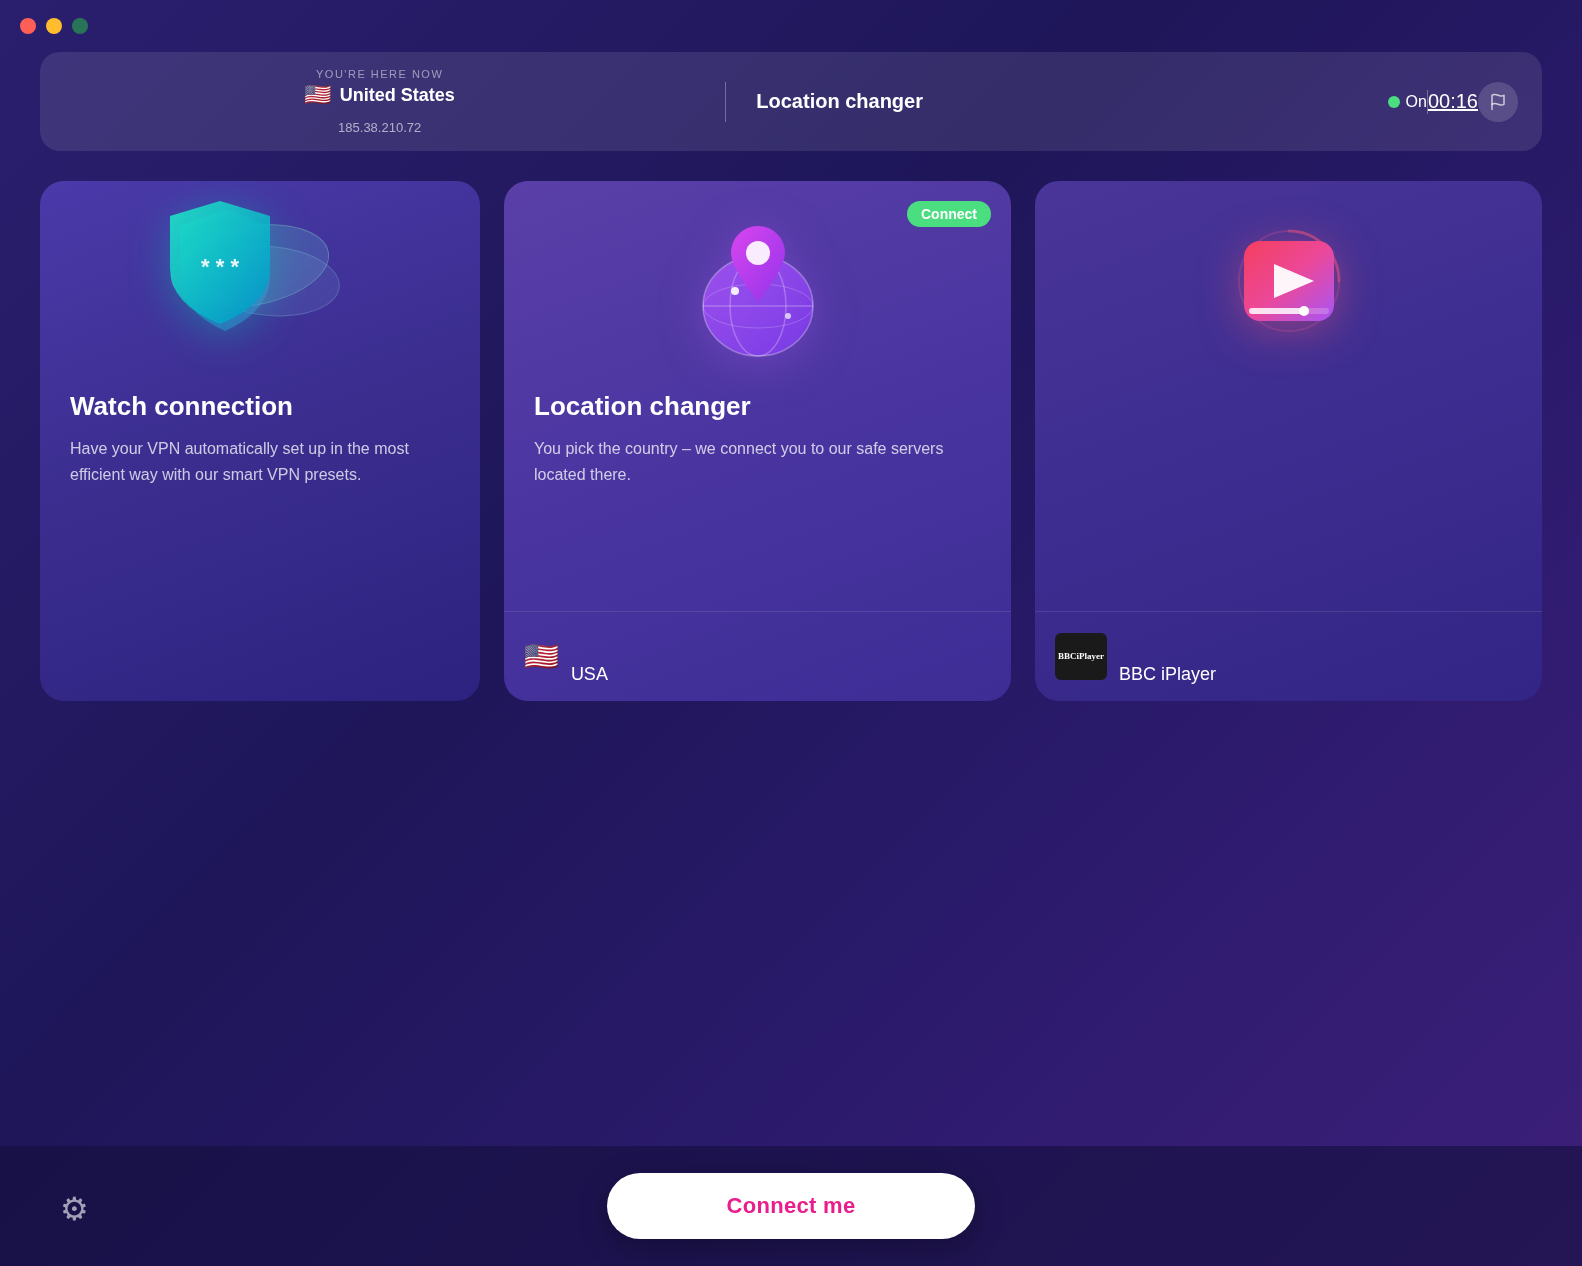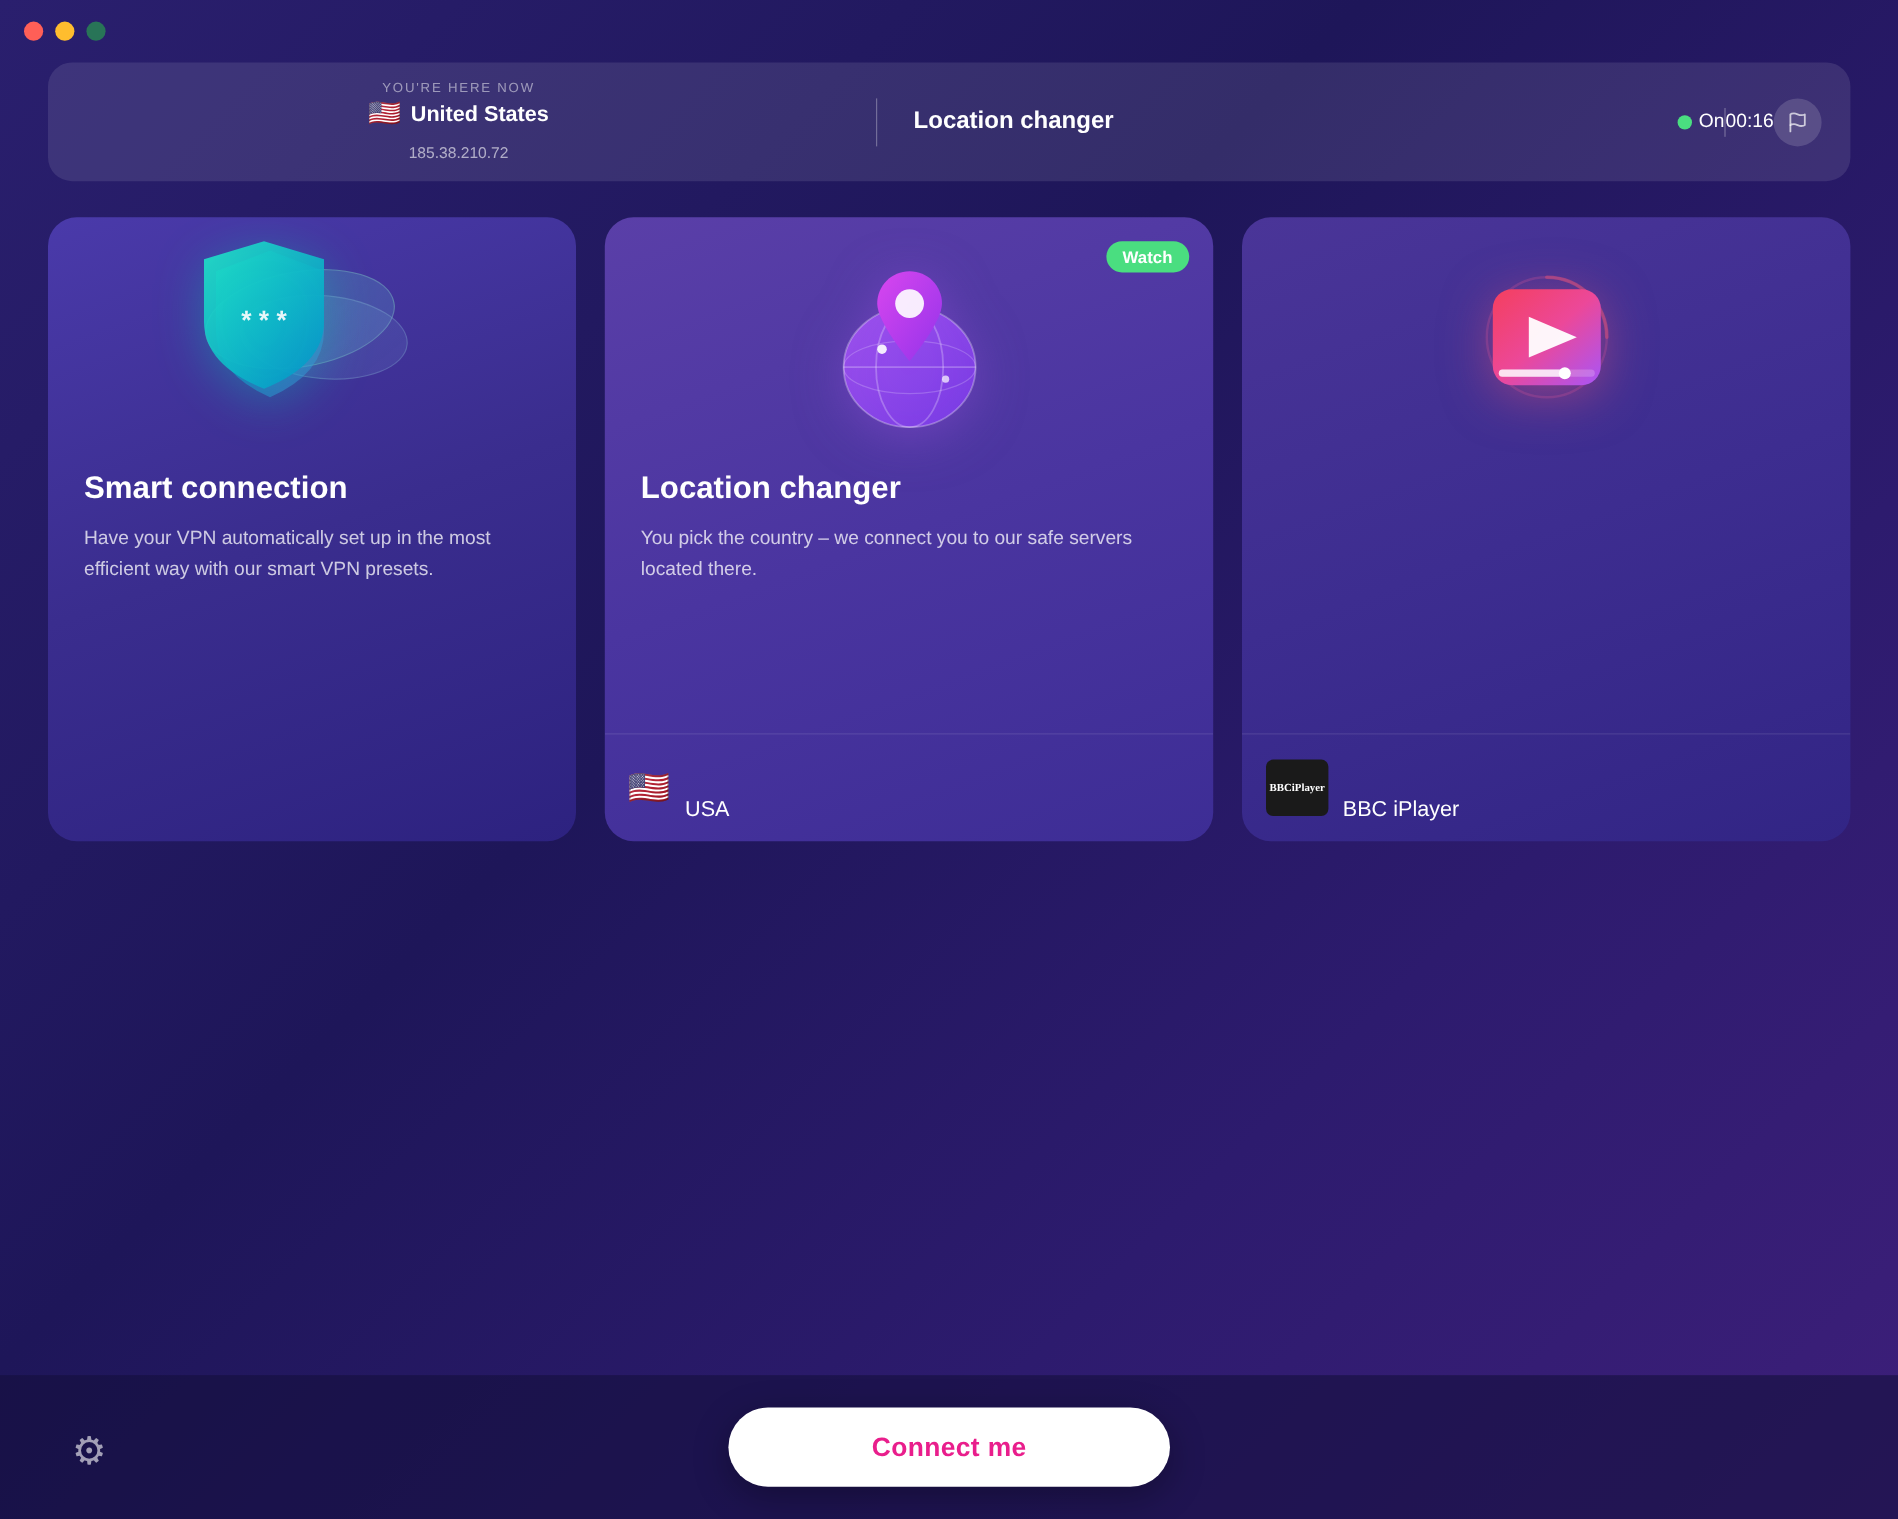"00:16" .status-timer { font-size: 16px -> 20px; text-decoration: none -> underline }
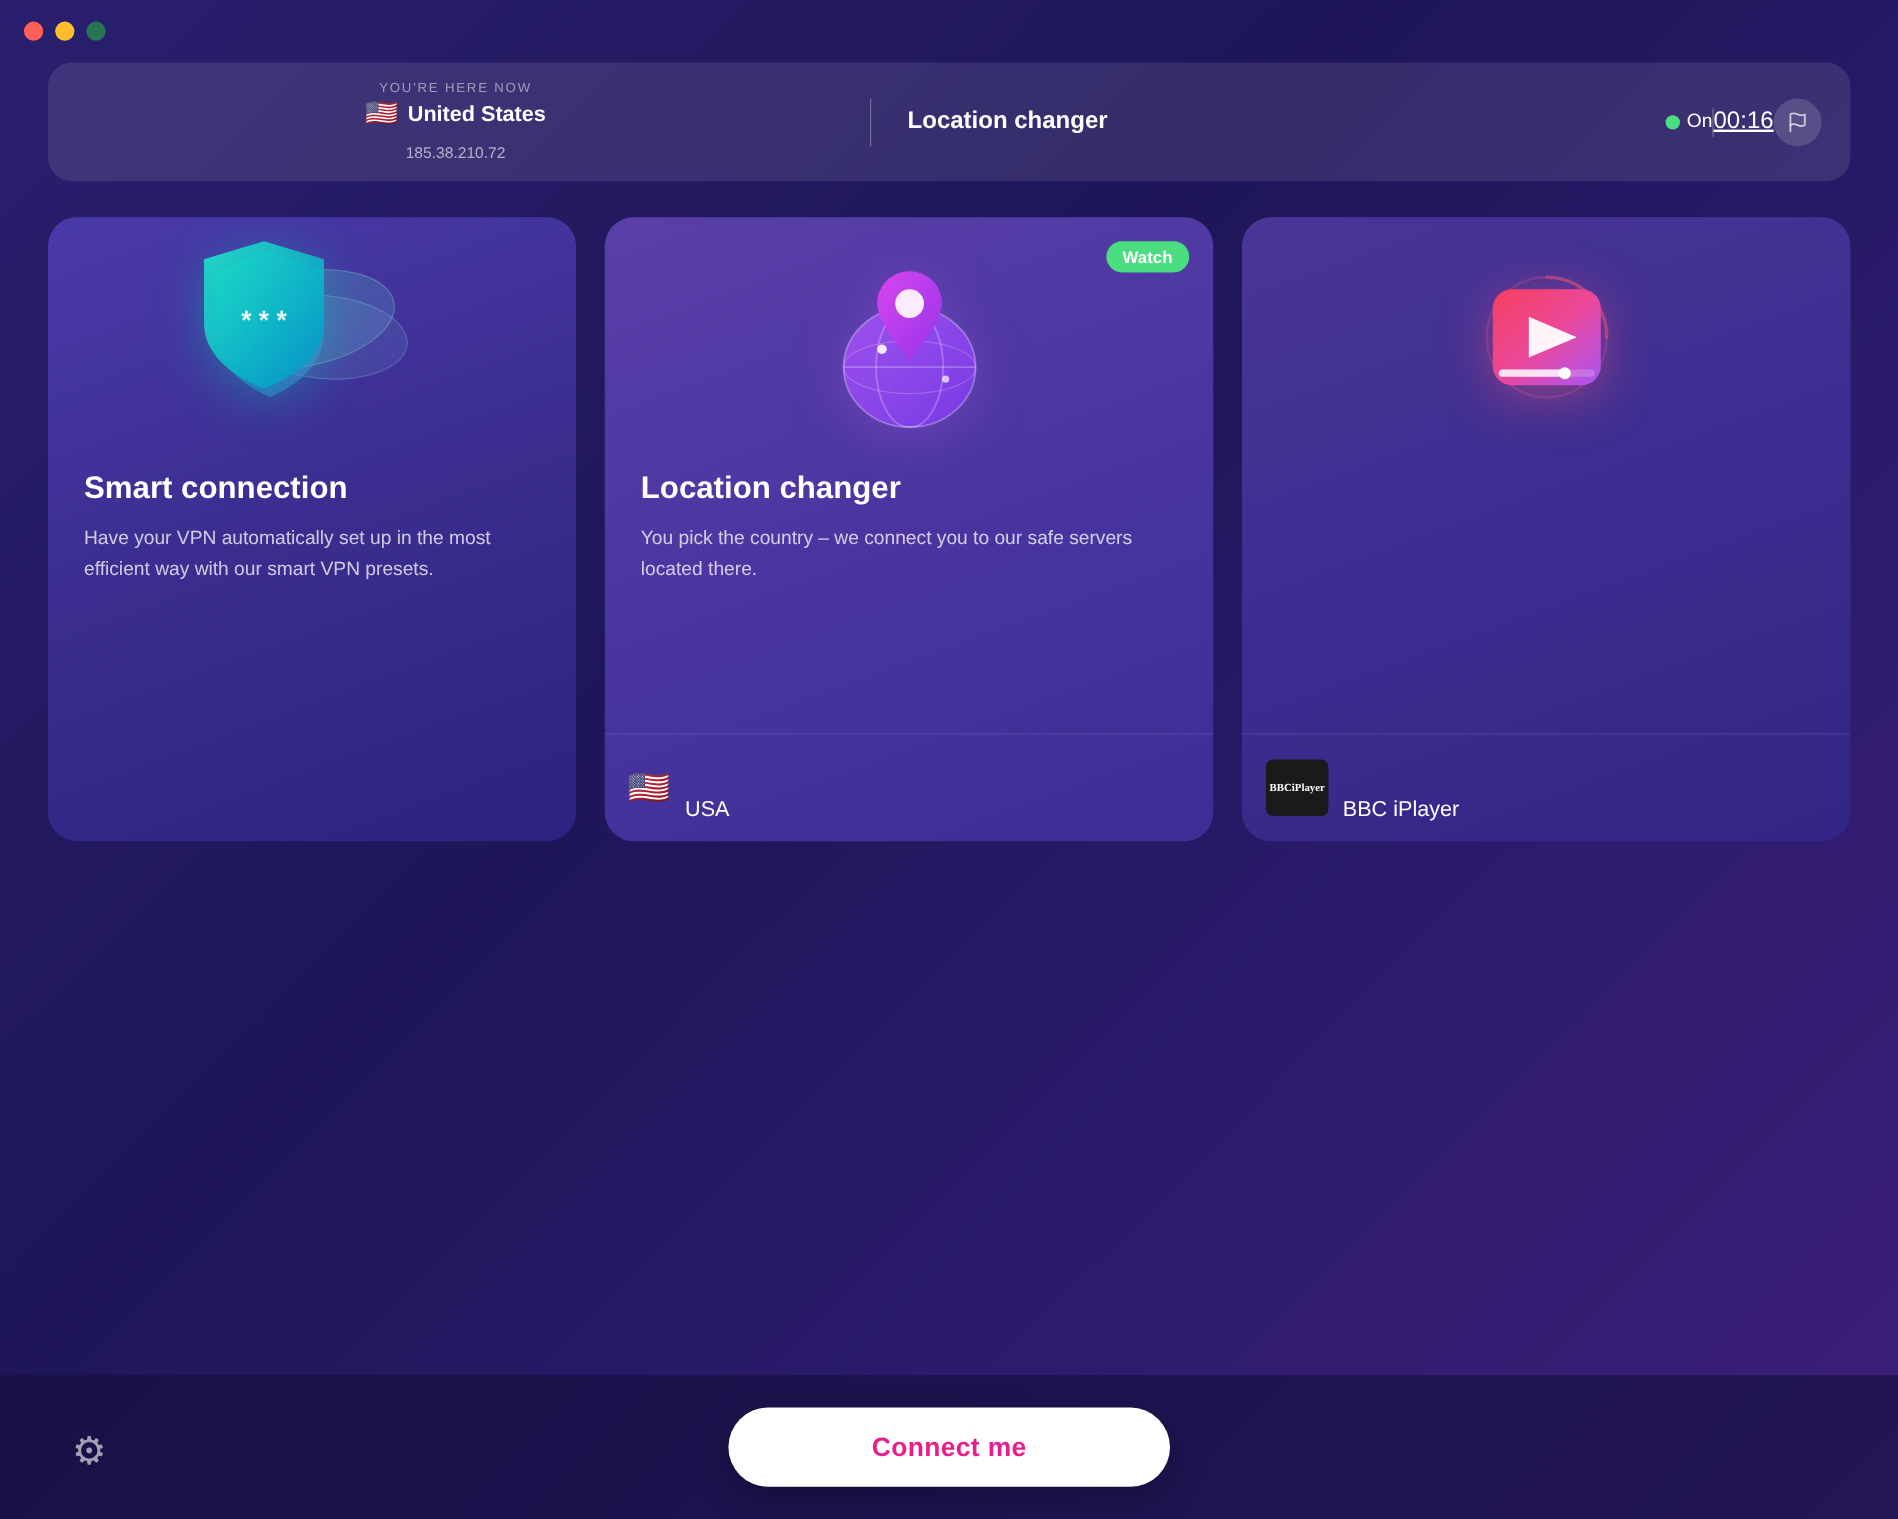"Watch" div.active-badge { text: Watch -> Connect }
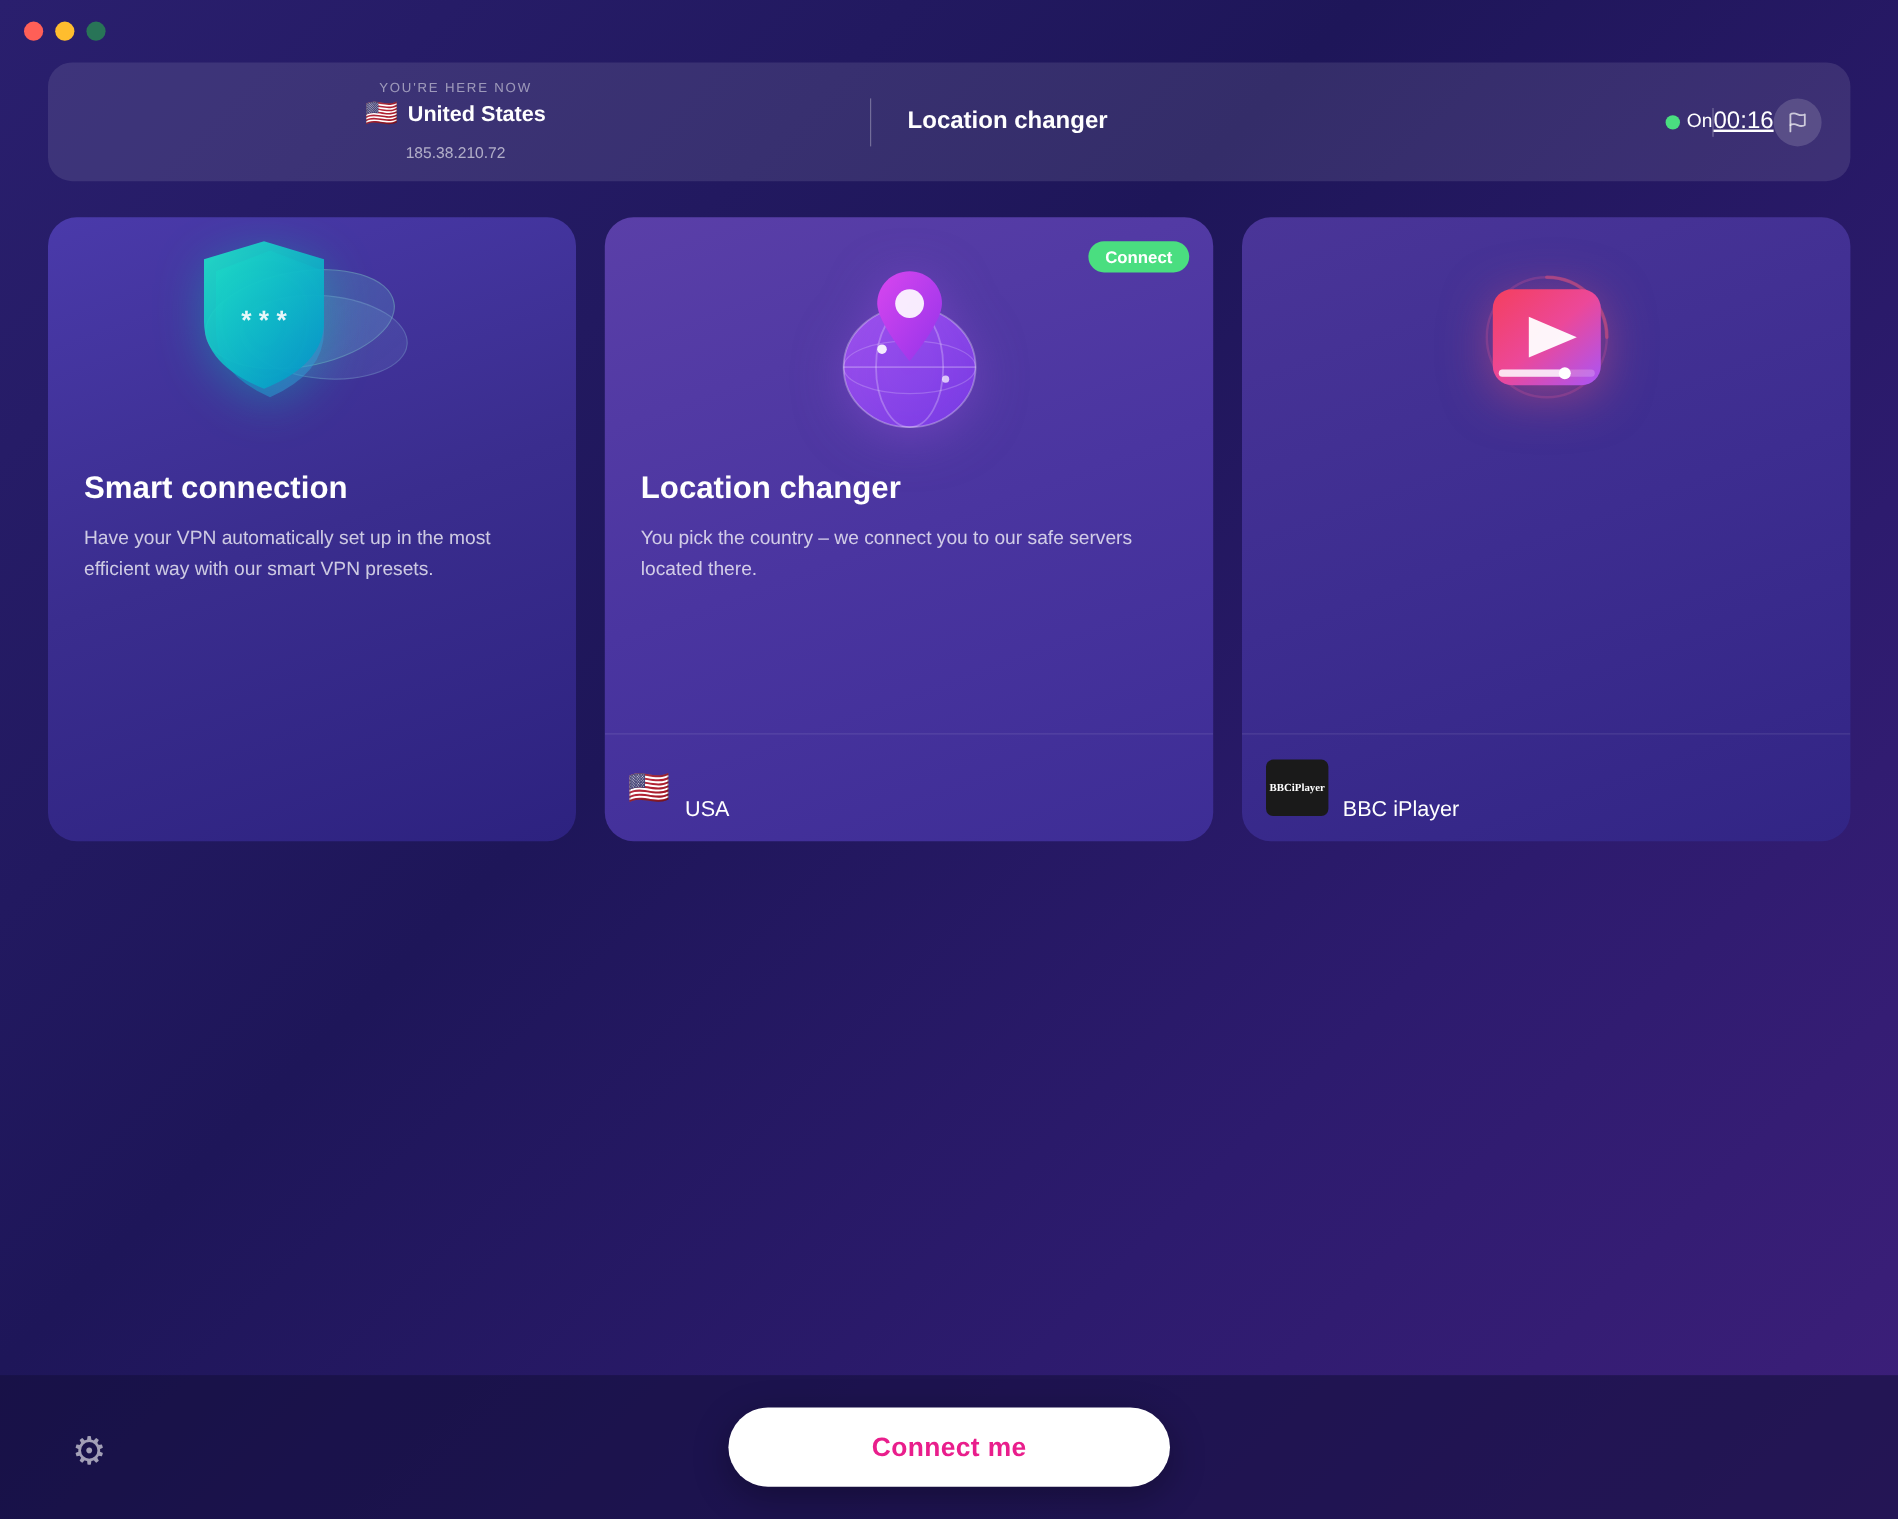"Smart connection" div.card-title { text: Smart -> Watch }
